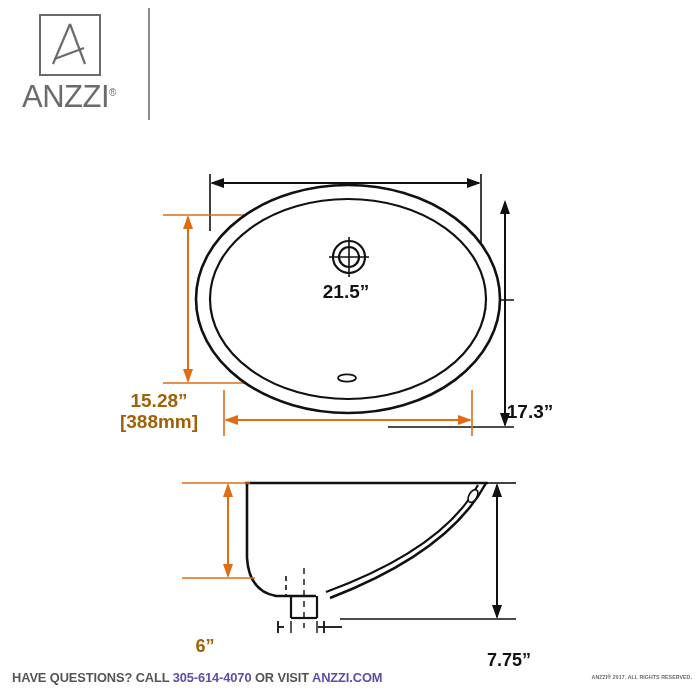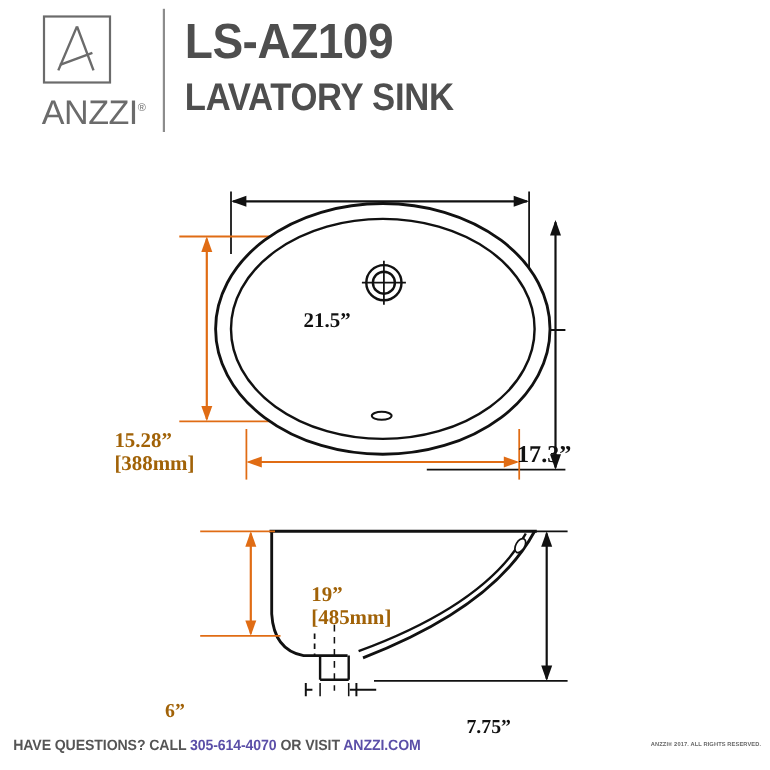"LS-AZ109" div { html: <div> <div>LS-AZ109</div> <div>LAVATORY SINK</div> </div> -> none }
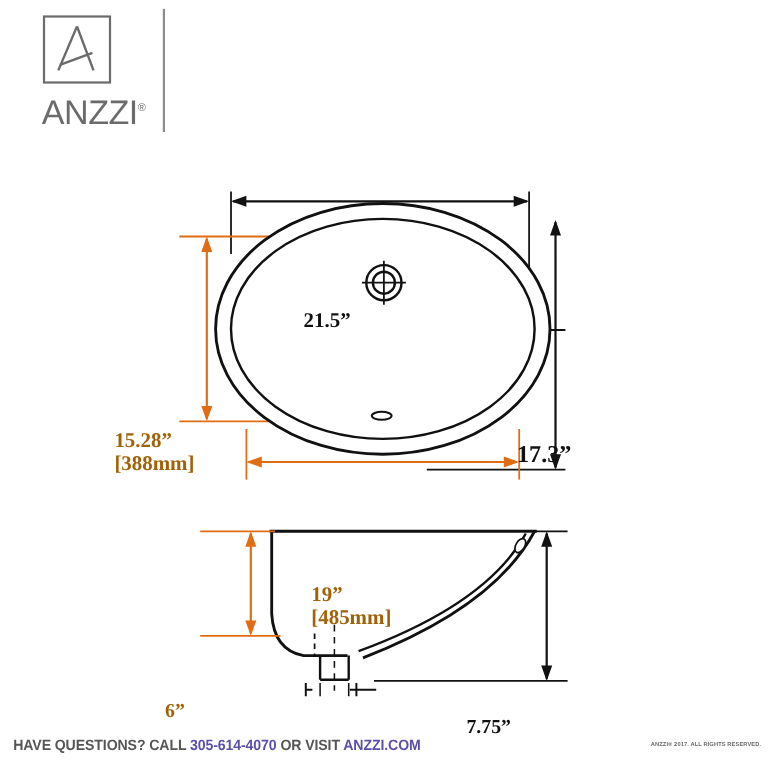"ANZZI®" #logo-word { line-height: 46px -> 34px; text-align: right -> none }
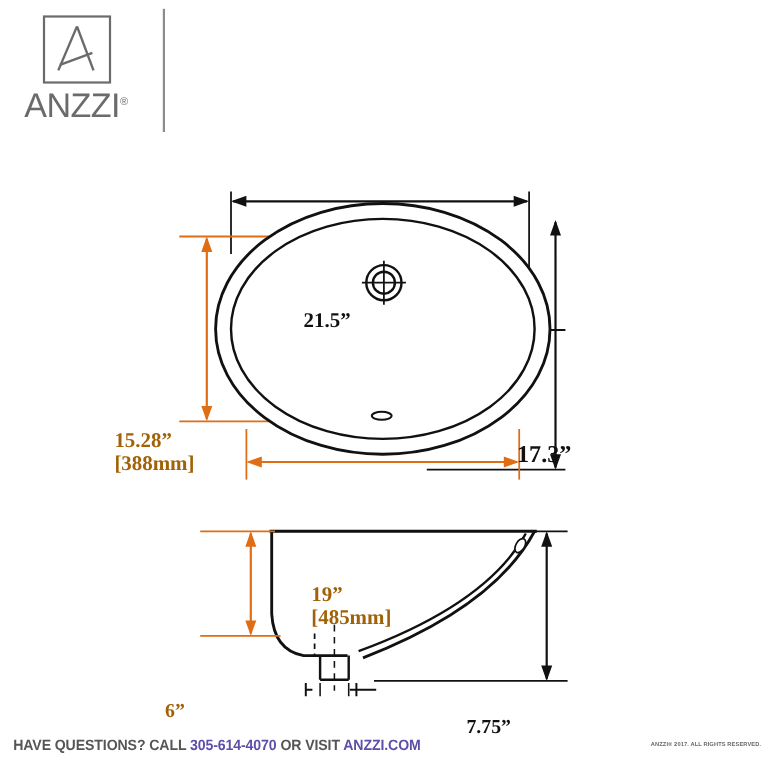"21.5”" .dim { font-family: Liberation Serif, serif -> Liberation Sans, sans-serif; text-align: left -> center }
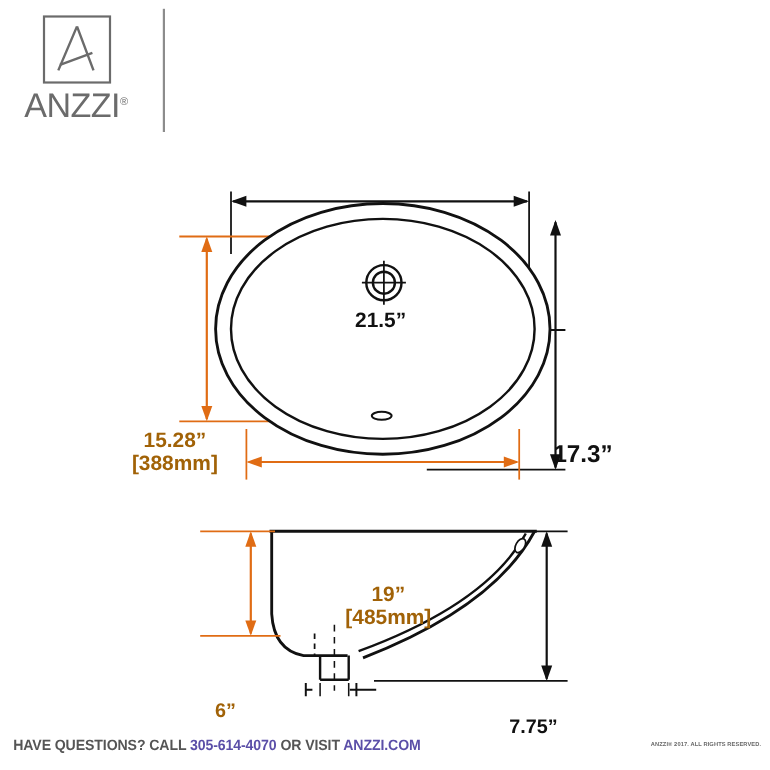"17.3”" #dim-height-right { font-size: 22px -> 19px }
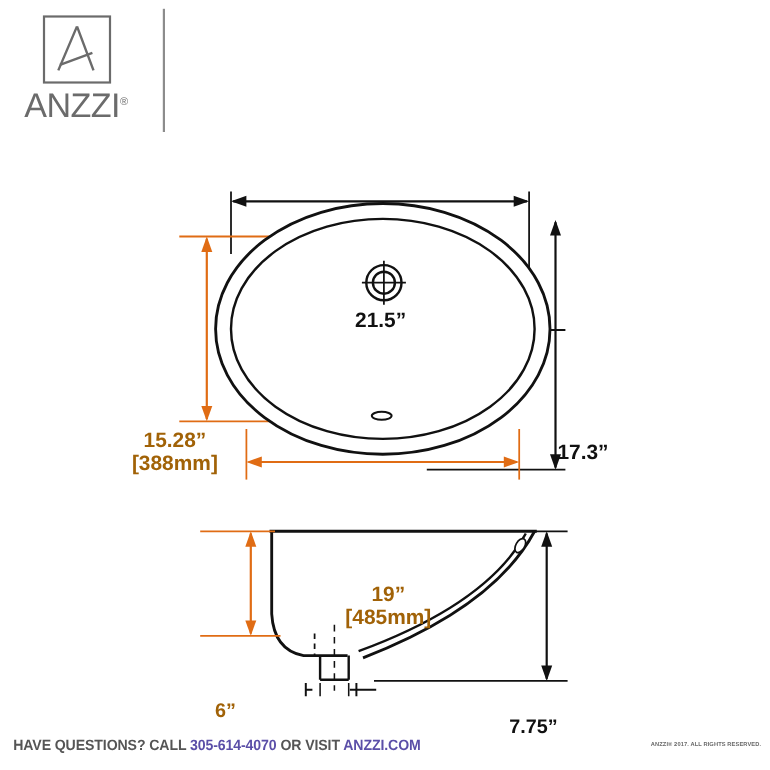"19”" div.dim { html: <div> <span>19”</span> <span>[485mm]</span> </div> -> none }
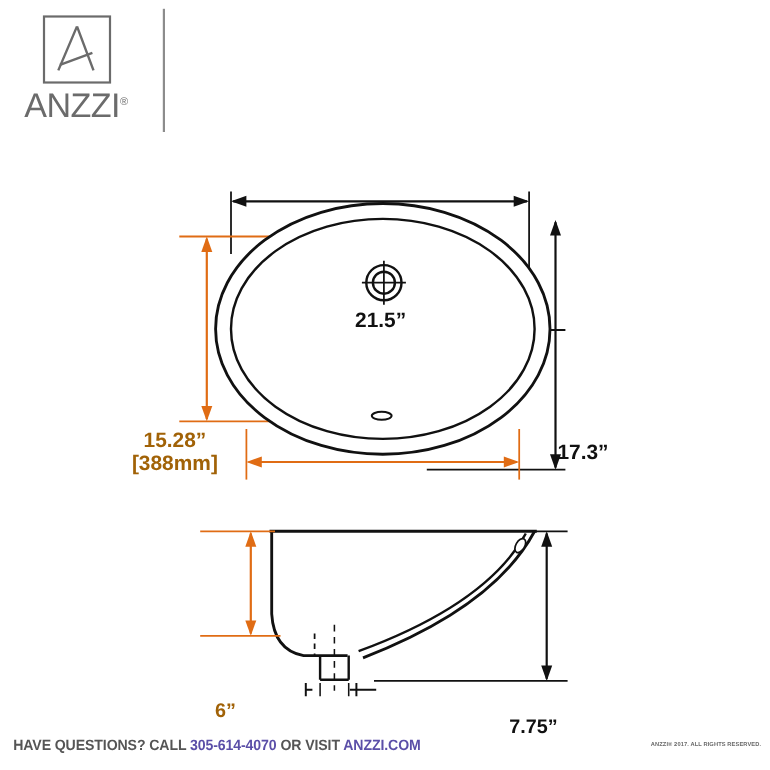"7.75”" #dim-depth-right { left: 424px -> 448px }
